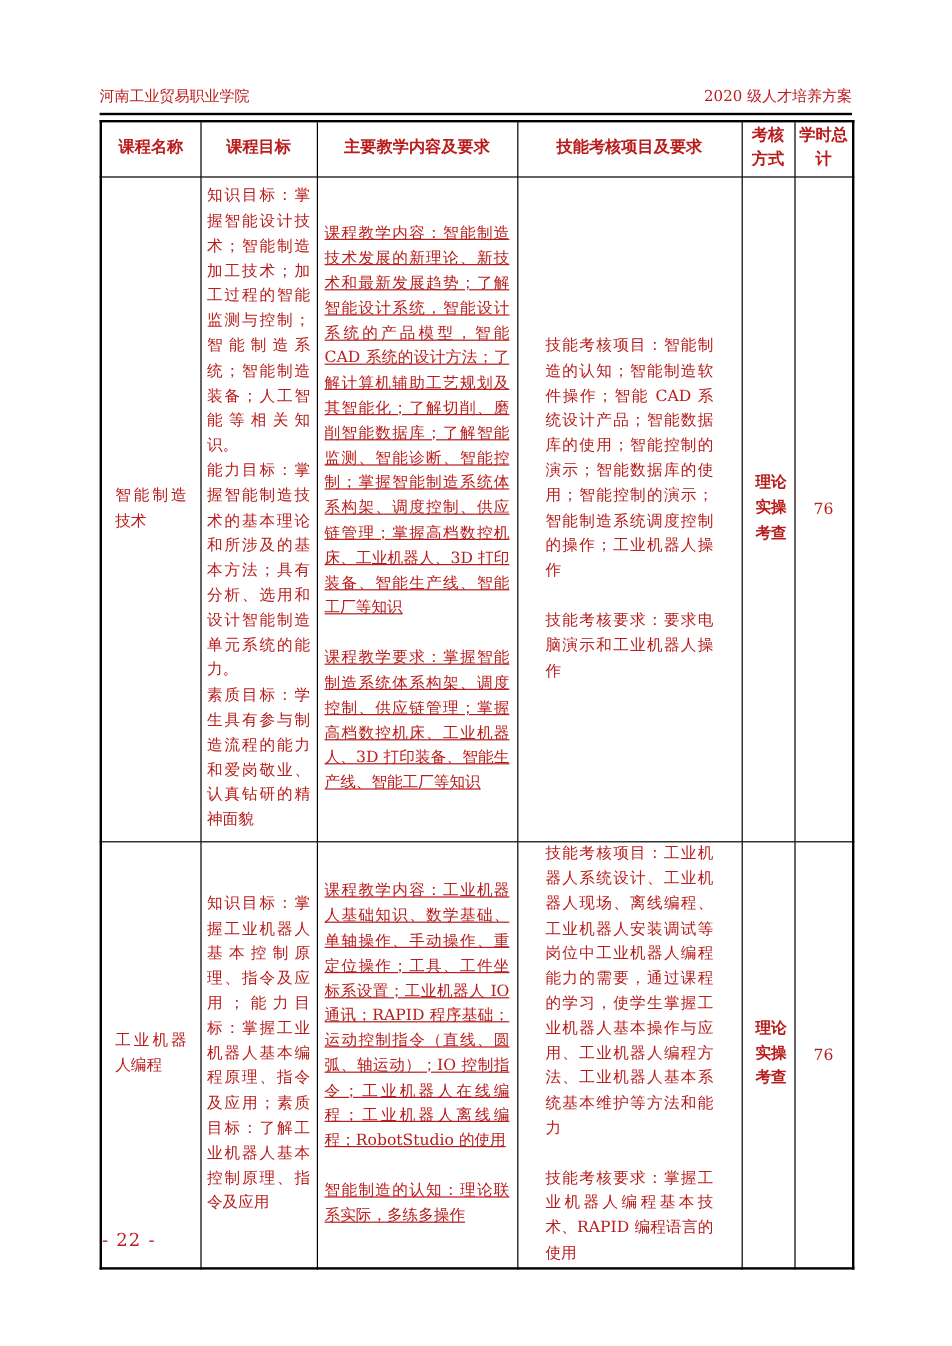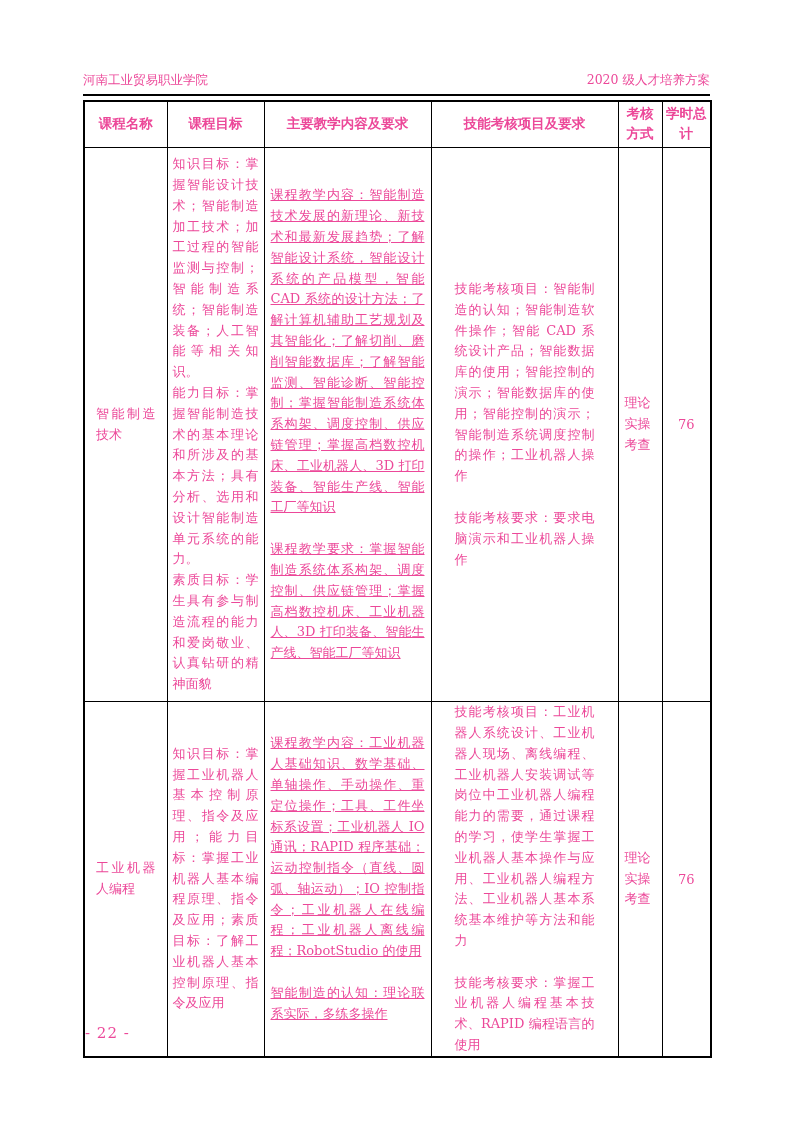"河南工业贸易职业学院" .page { color: #ec4899 -> #b91c1c }
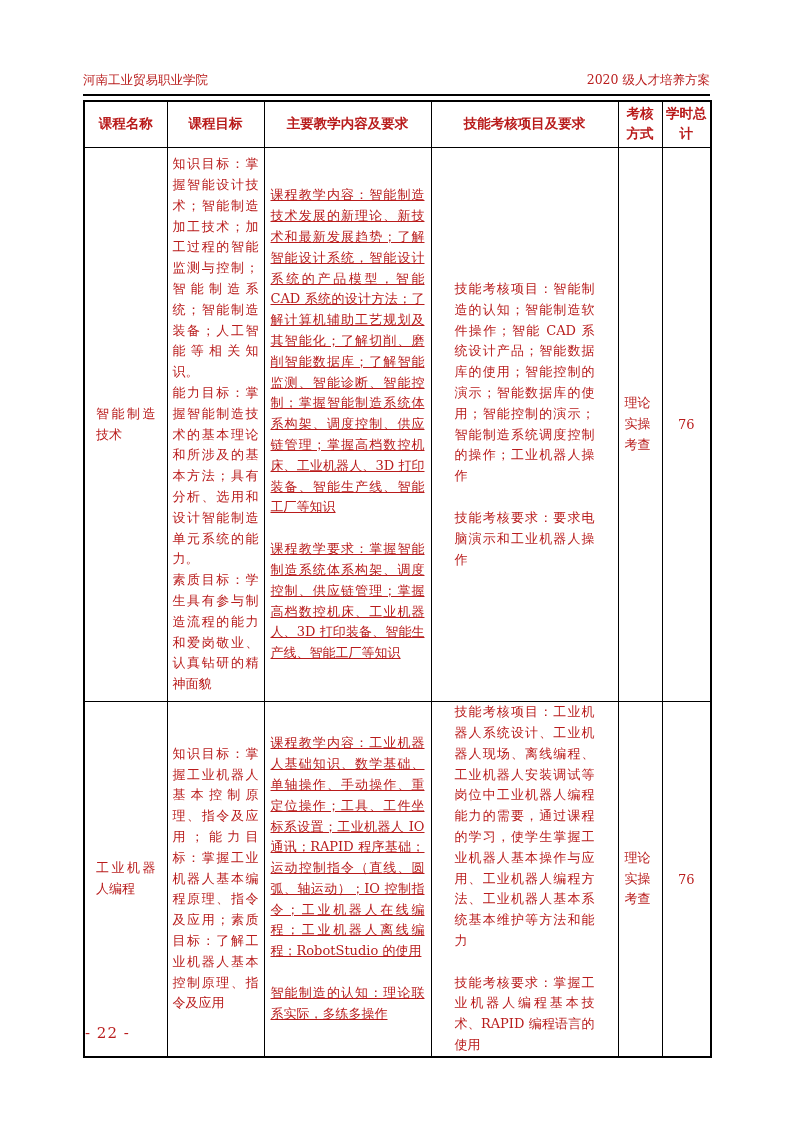"理论实操考查" td.cell-method { font-weight: none -> bold; text-align: left -> right }
